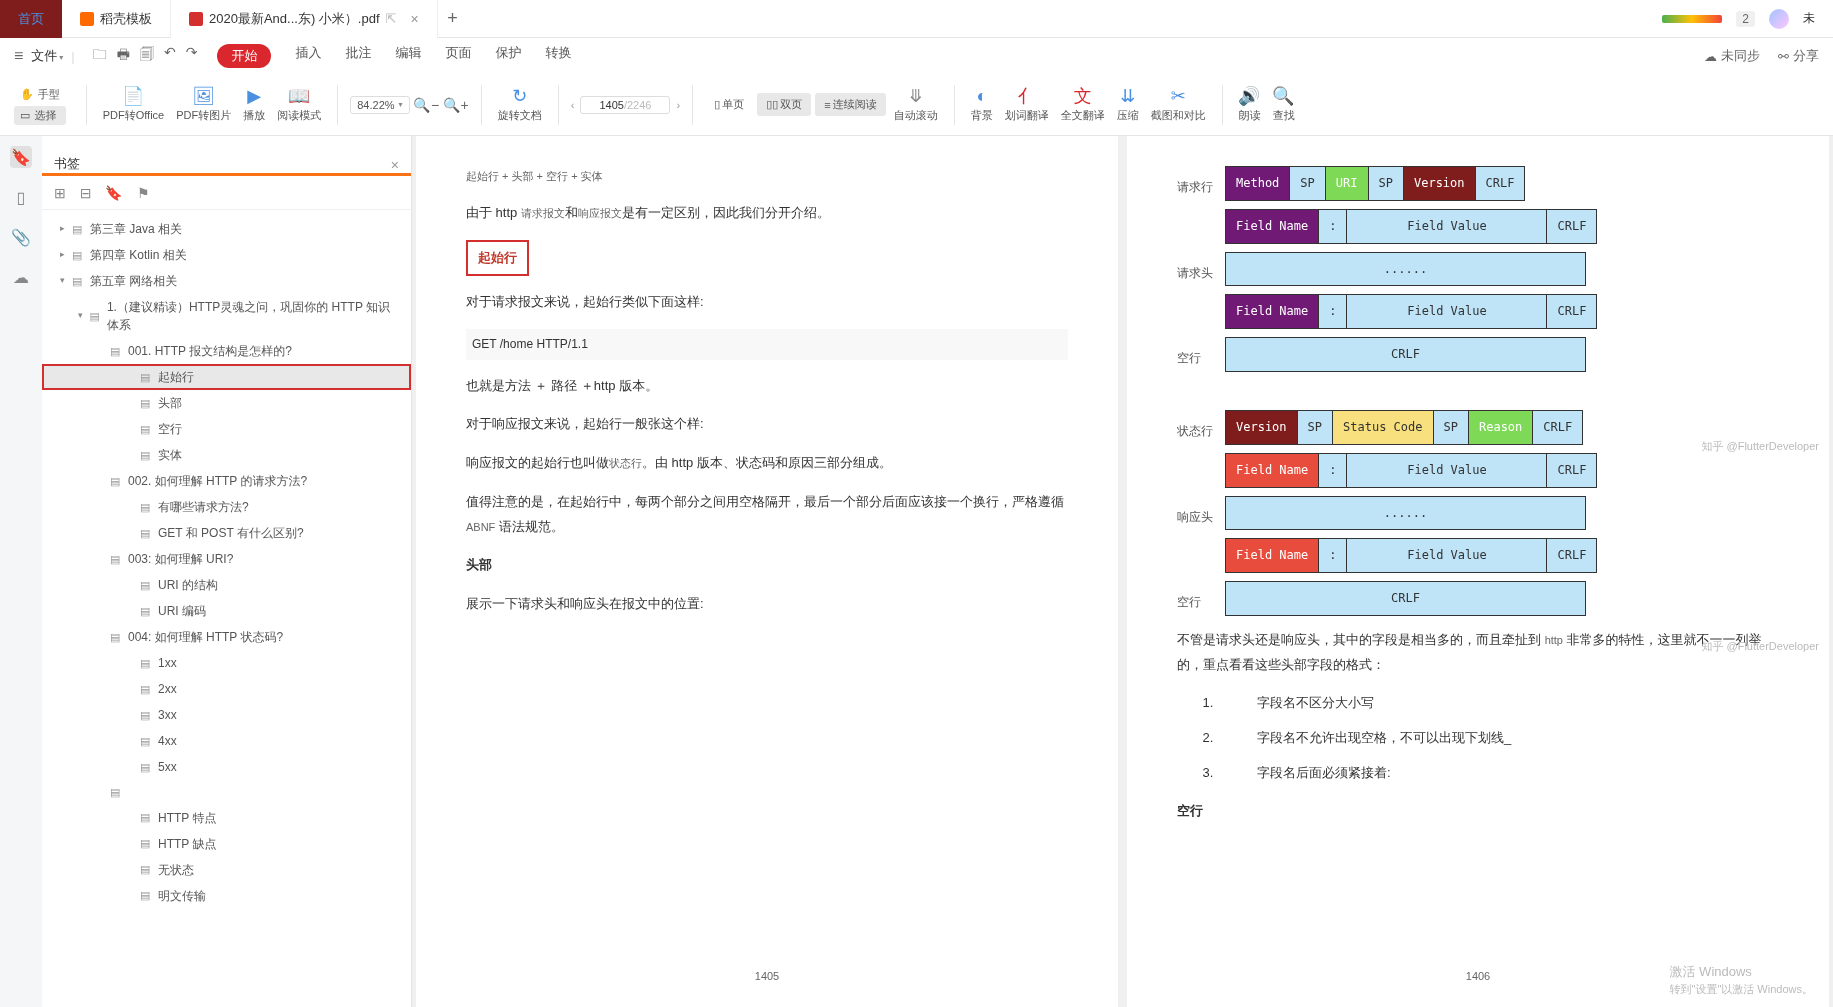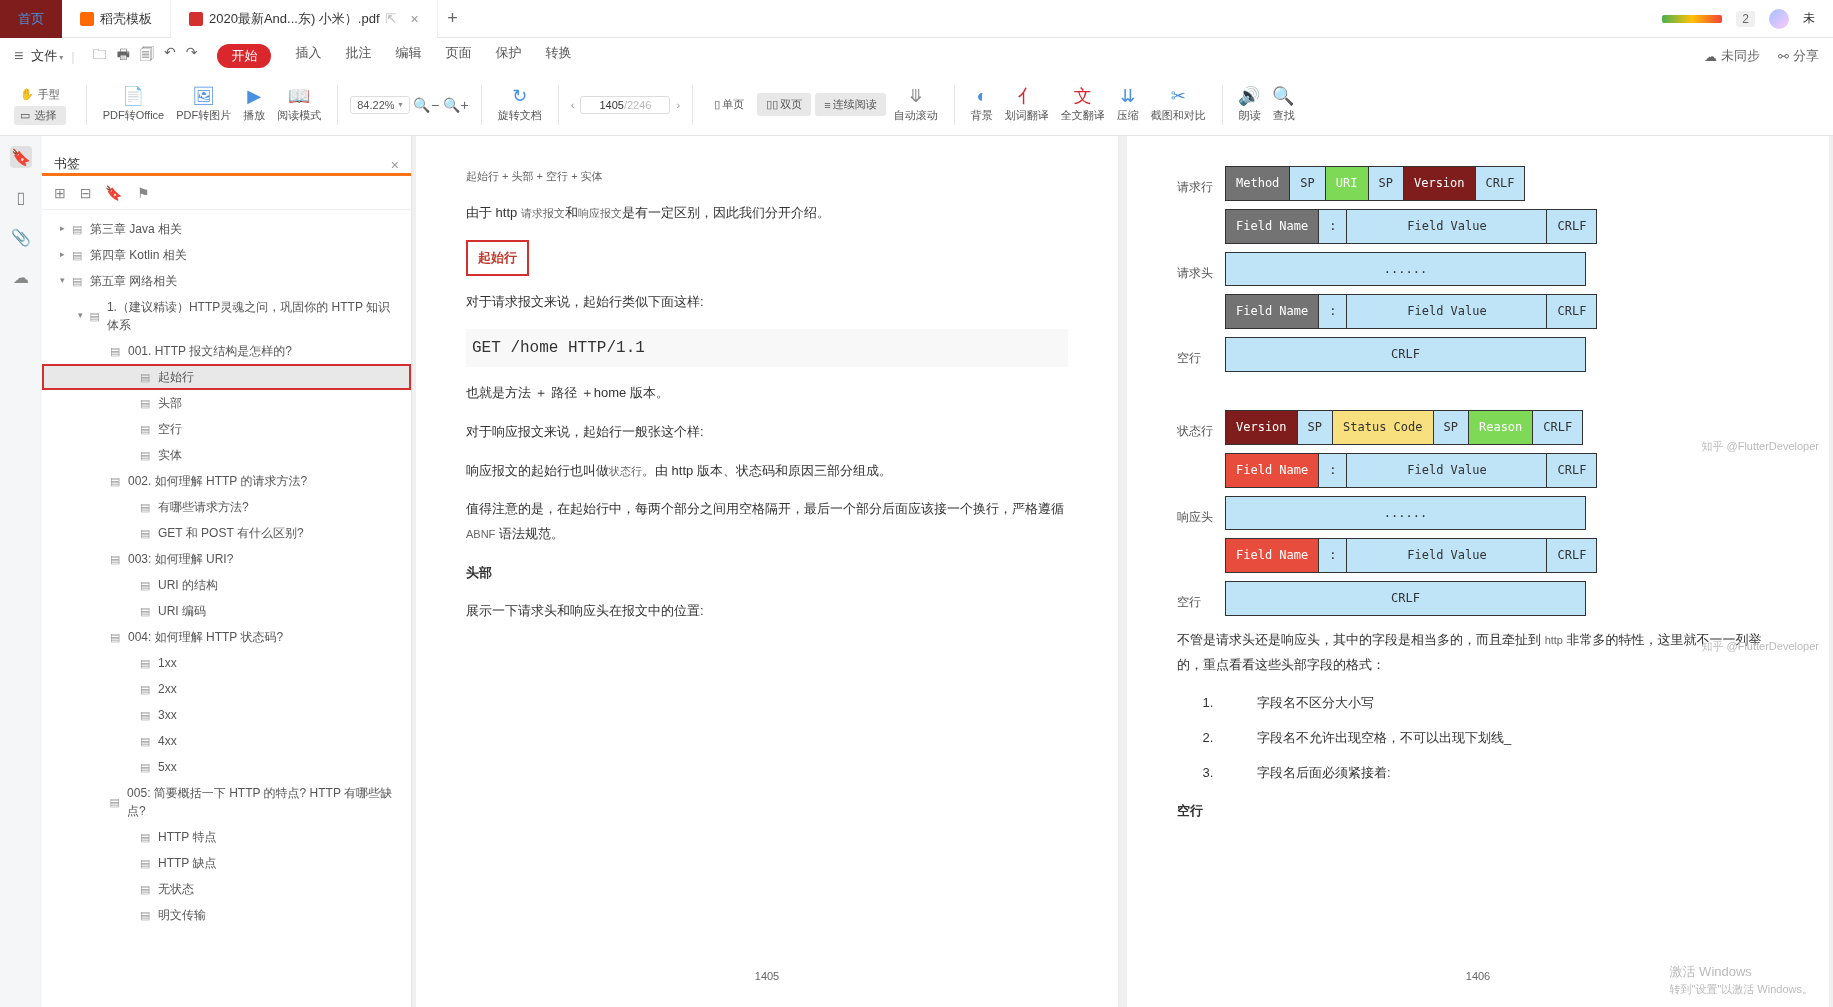"Method" .c-orange { background: #737373 -> #701a75 }
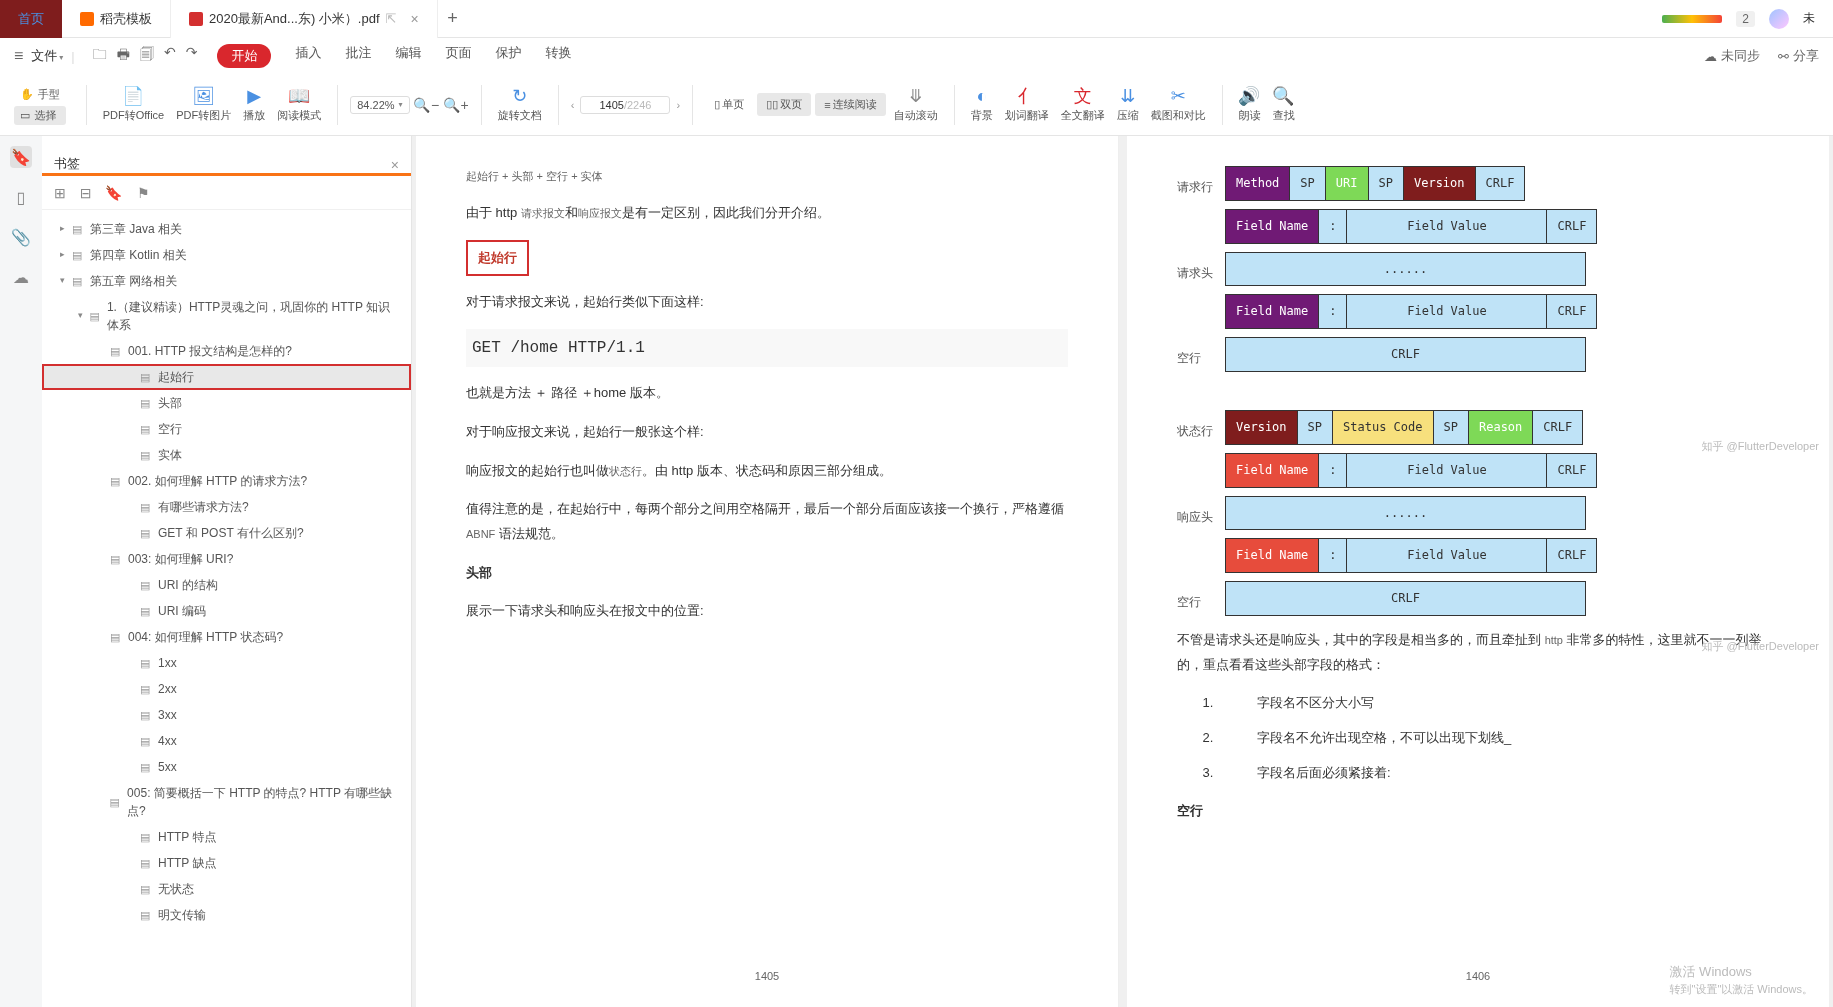"GET /home HTTP/1.1" .page-content .mono { font-family: Liberation Mono, monospace -> Liberation Sans, sans-serif; font-size: 16px -> 12px }
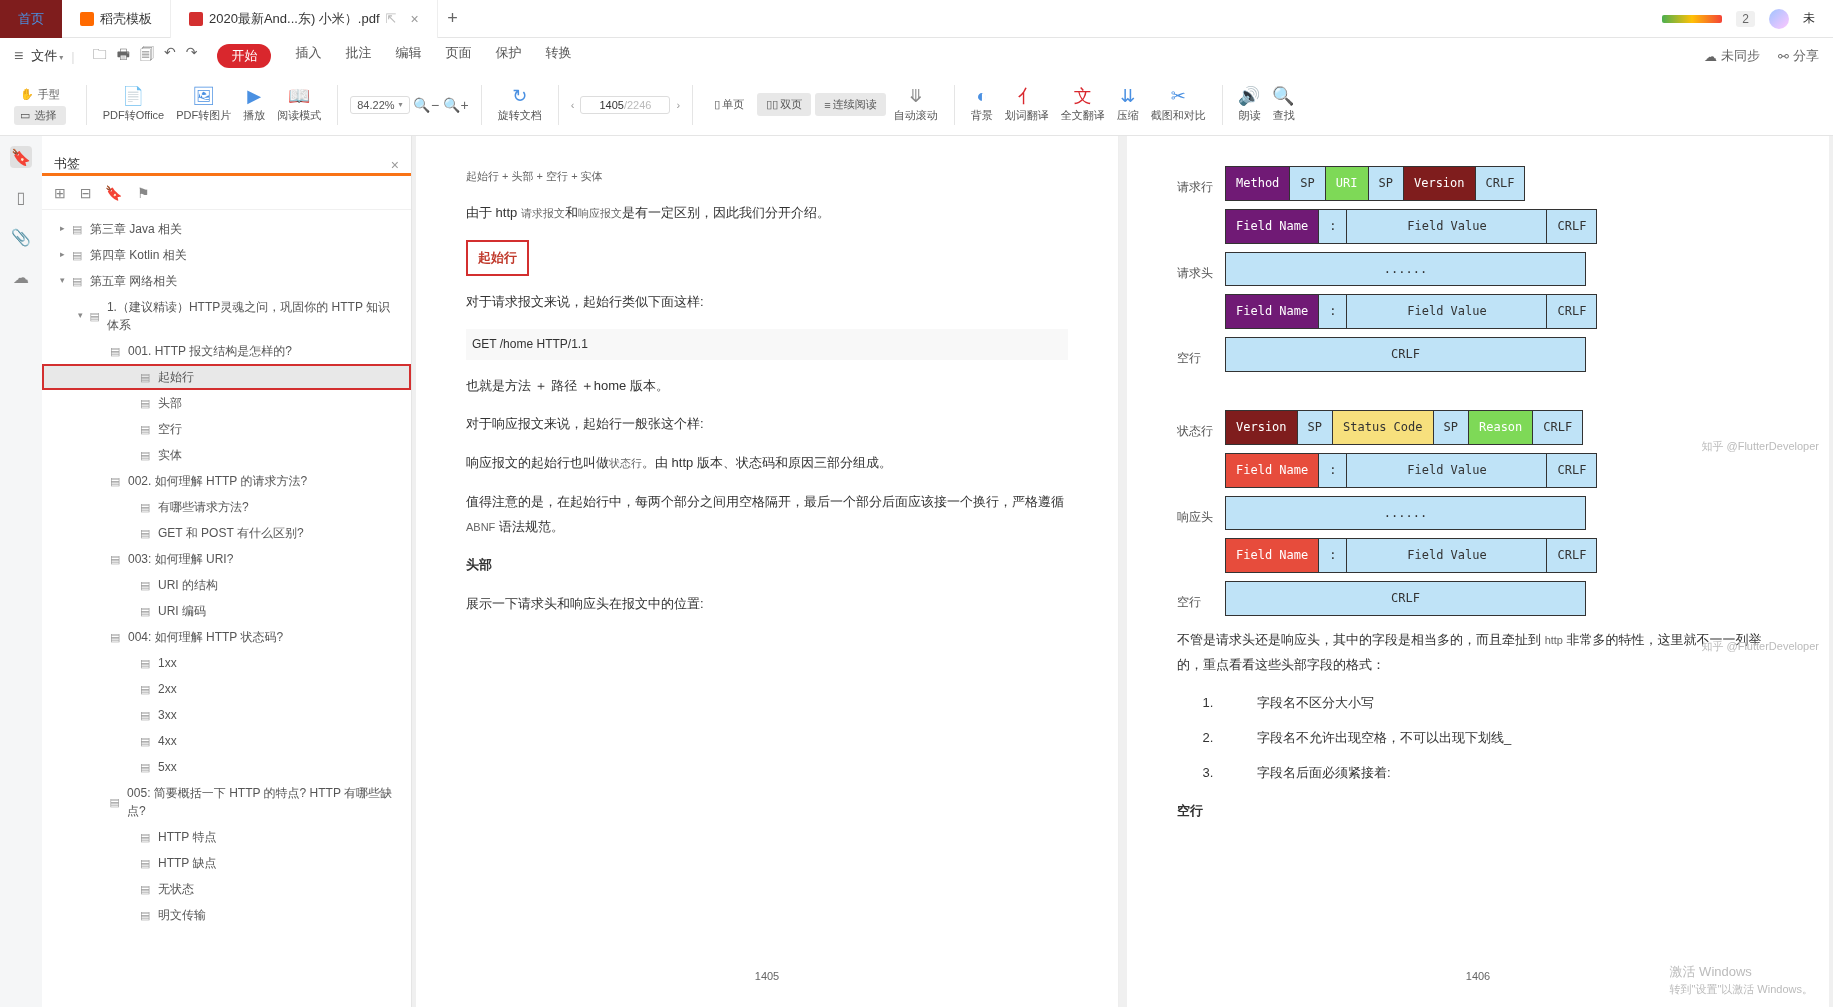"也就是方法 ＋ 路径 ＋home 版本。" p { text: home -> http }
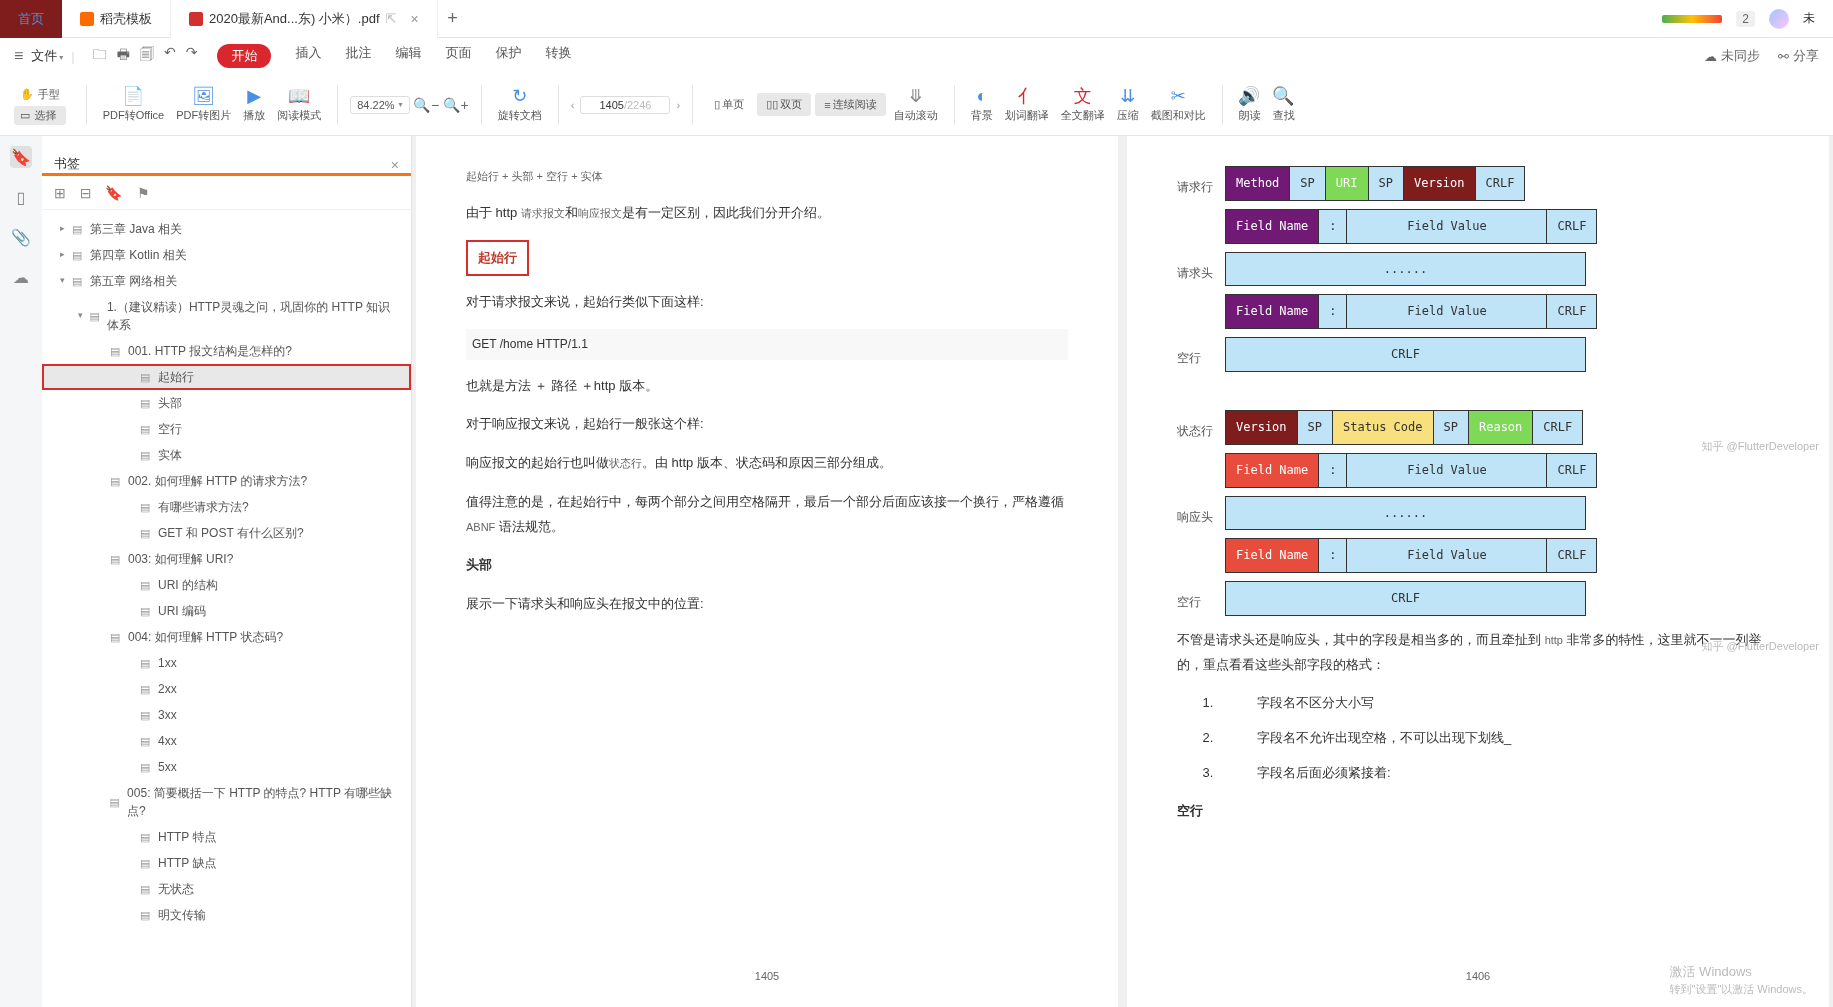"005: 简要概括一下 HTTP 的特点? HTTP" span { html: <span>005: 简要概括一下 HTTP 的特点? HTTP 有哪些缺点?</span> -> none }
